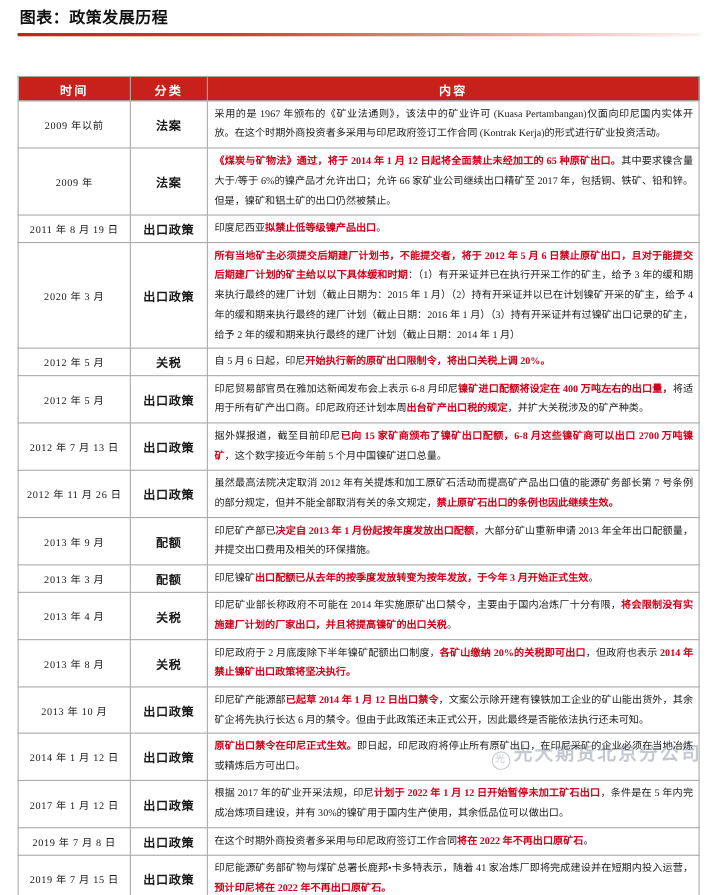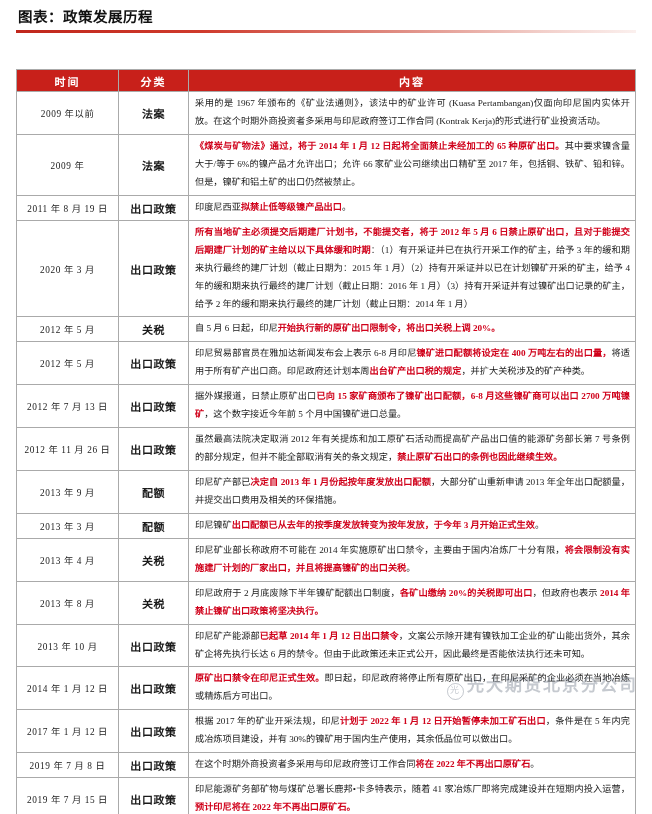"据外媒报道，日禁止原矿出口" span { text: 日禁止原矿出口 -> 截至目前印尼 }
